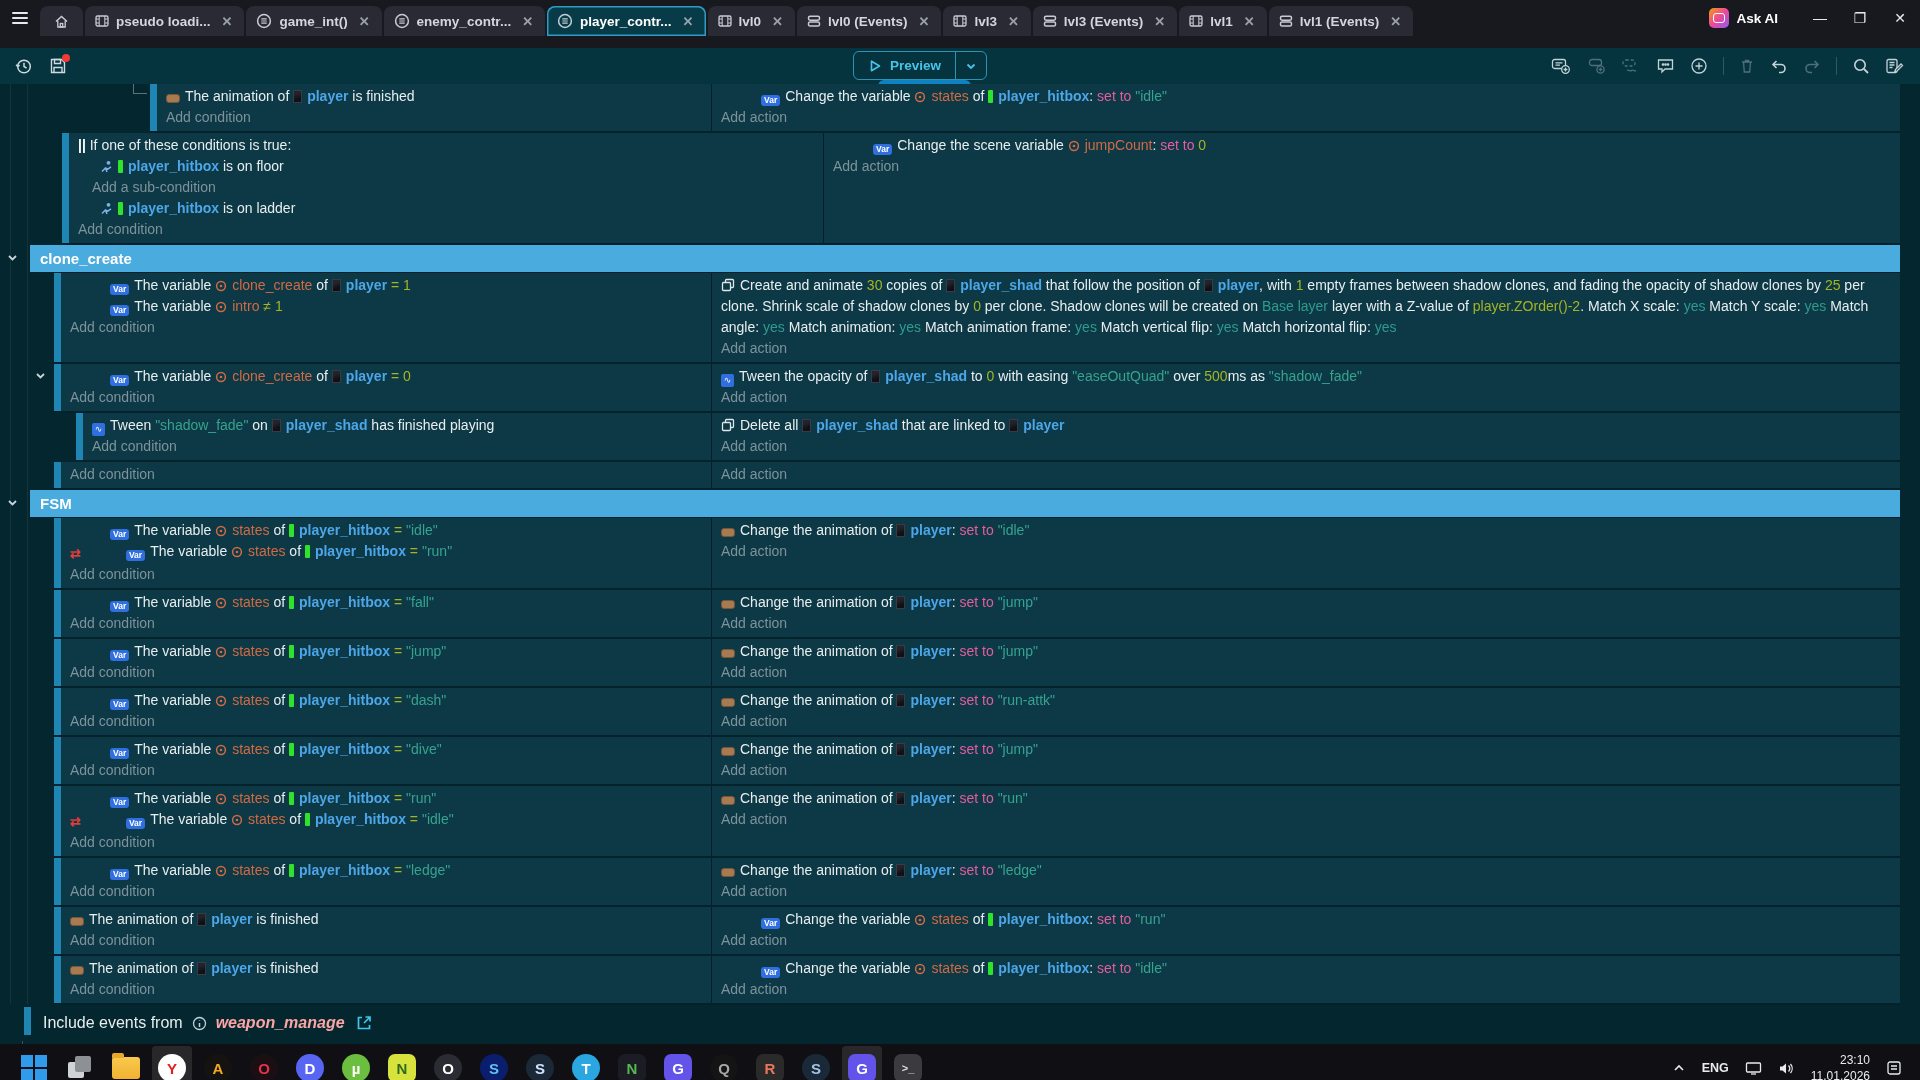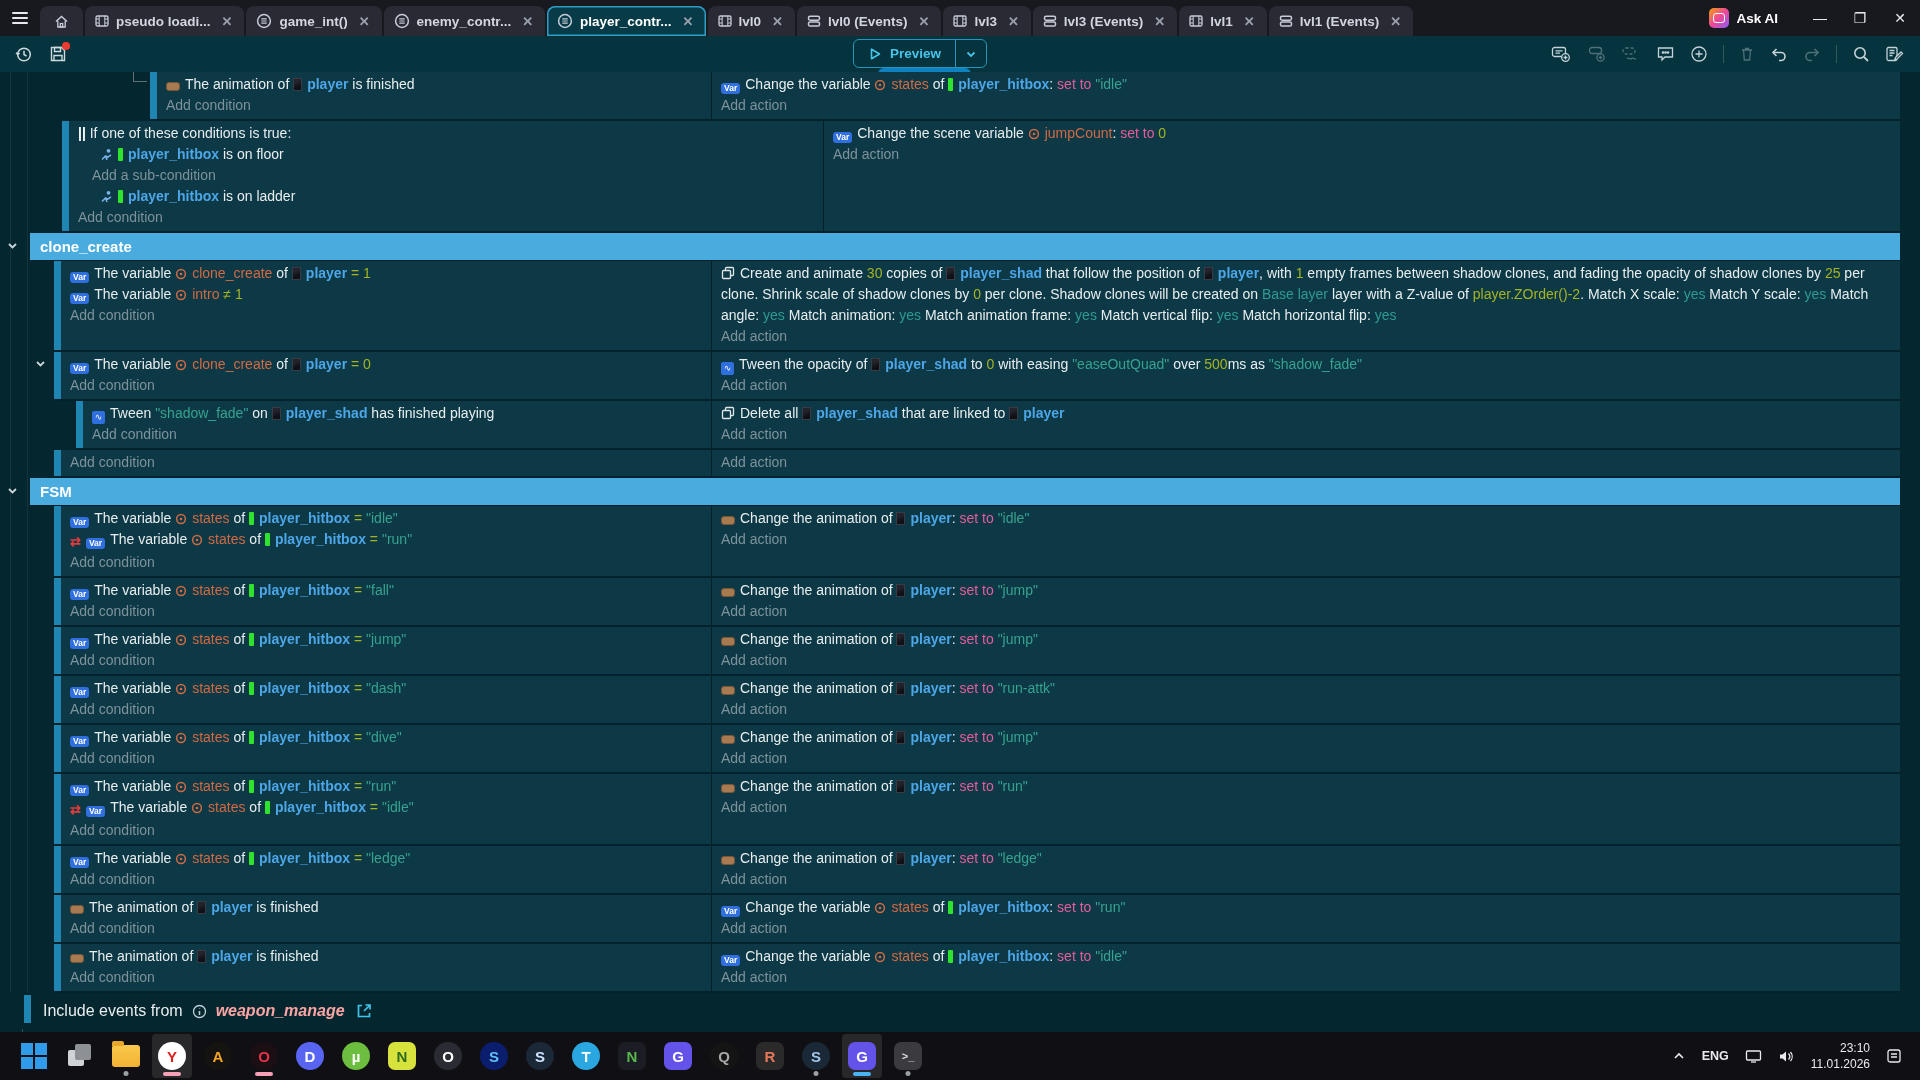"pseudo loadi..." .titlebar { height: 36px -> 48px }
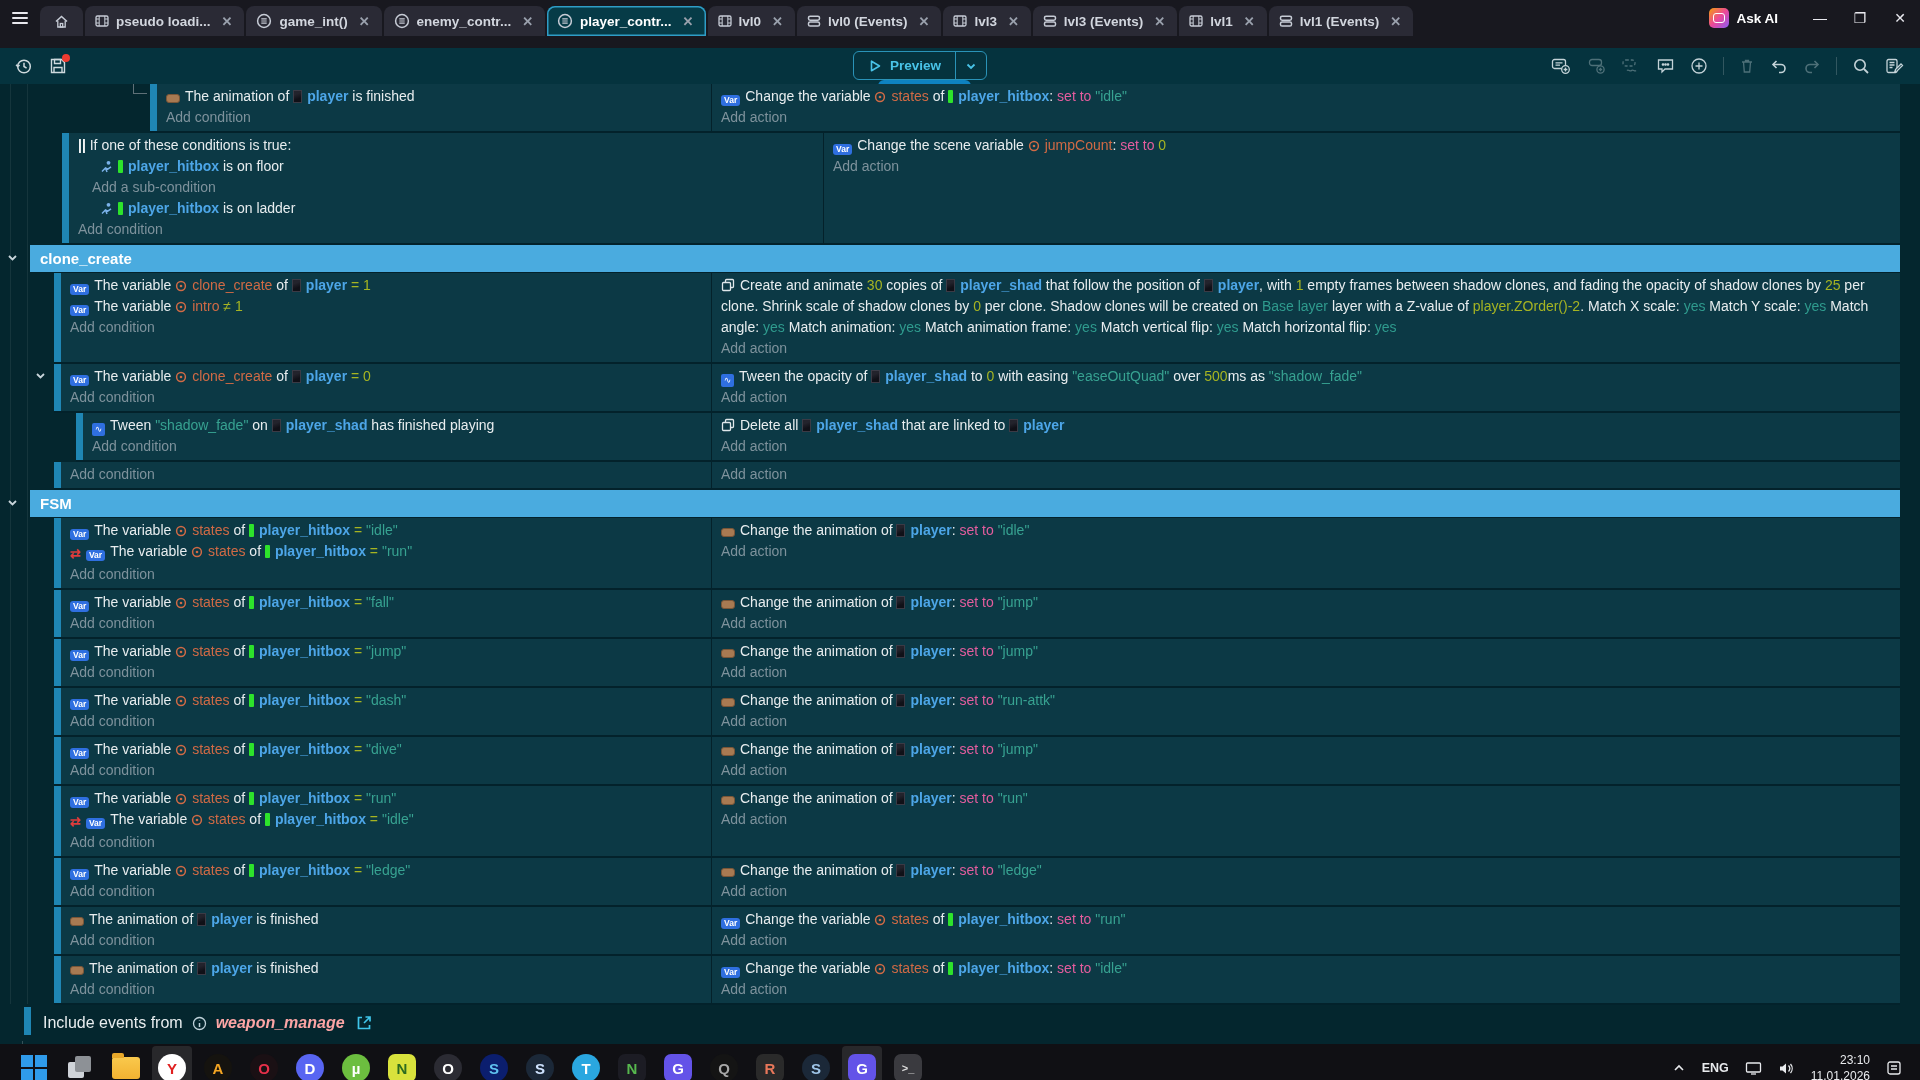"Var" .ic-var { margin-left: none -> 40px }
